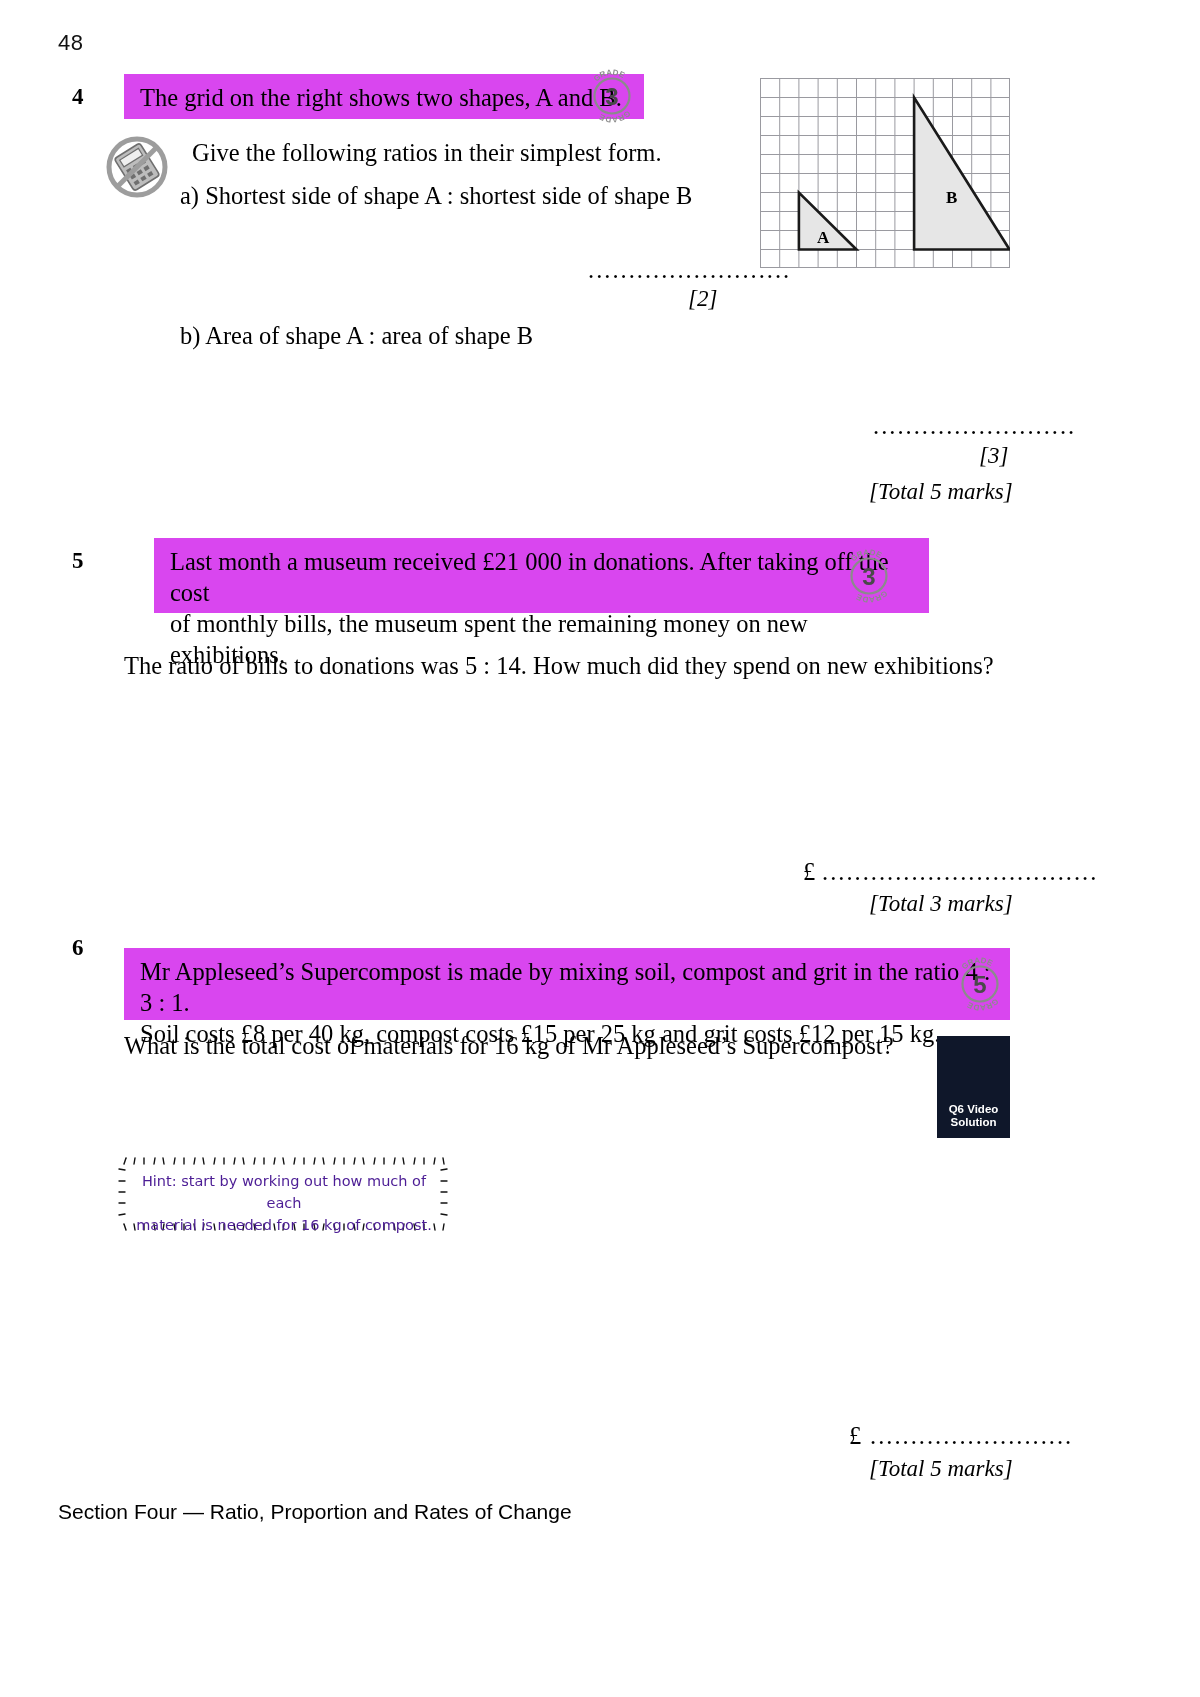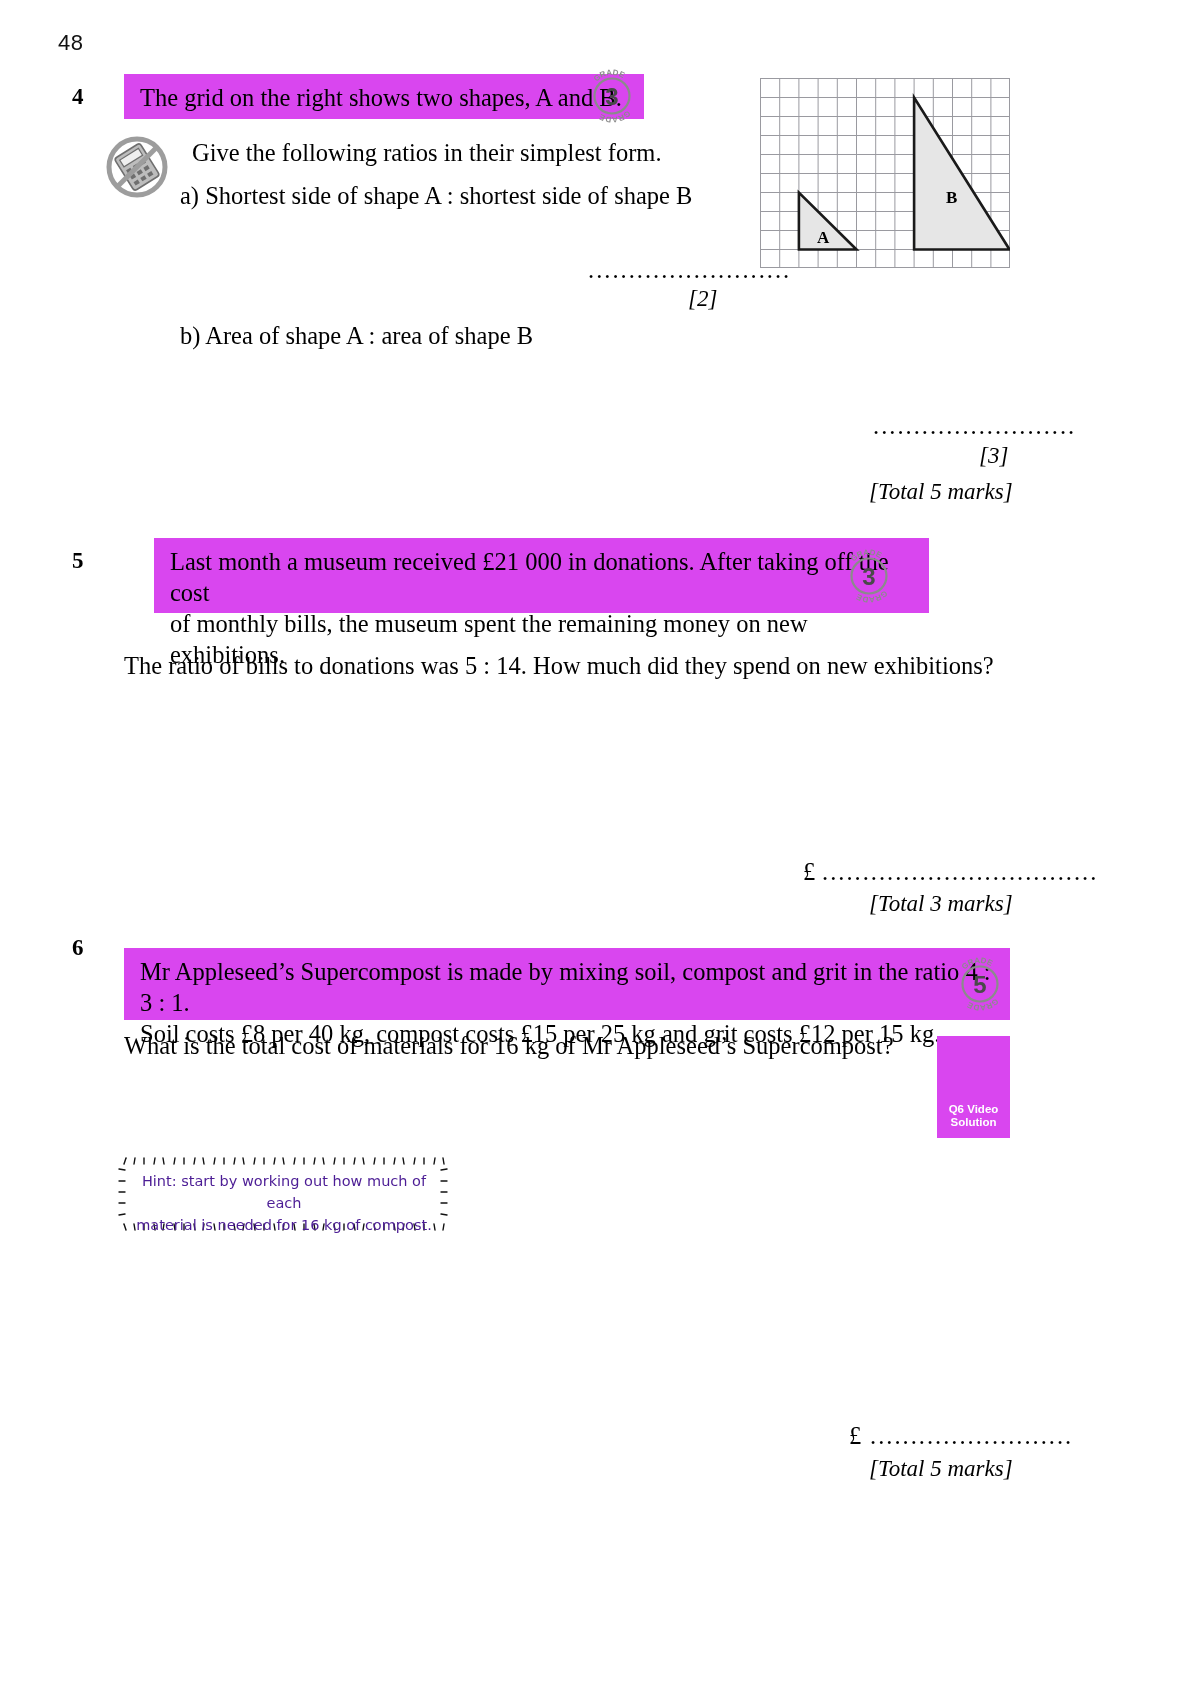"Q6 Video" .video-box { background: #d946ef -> #0f172a }
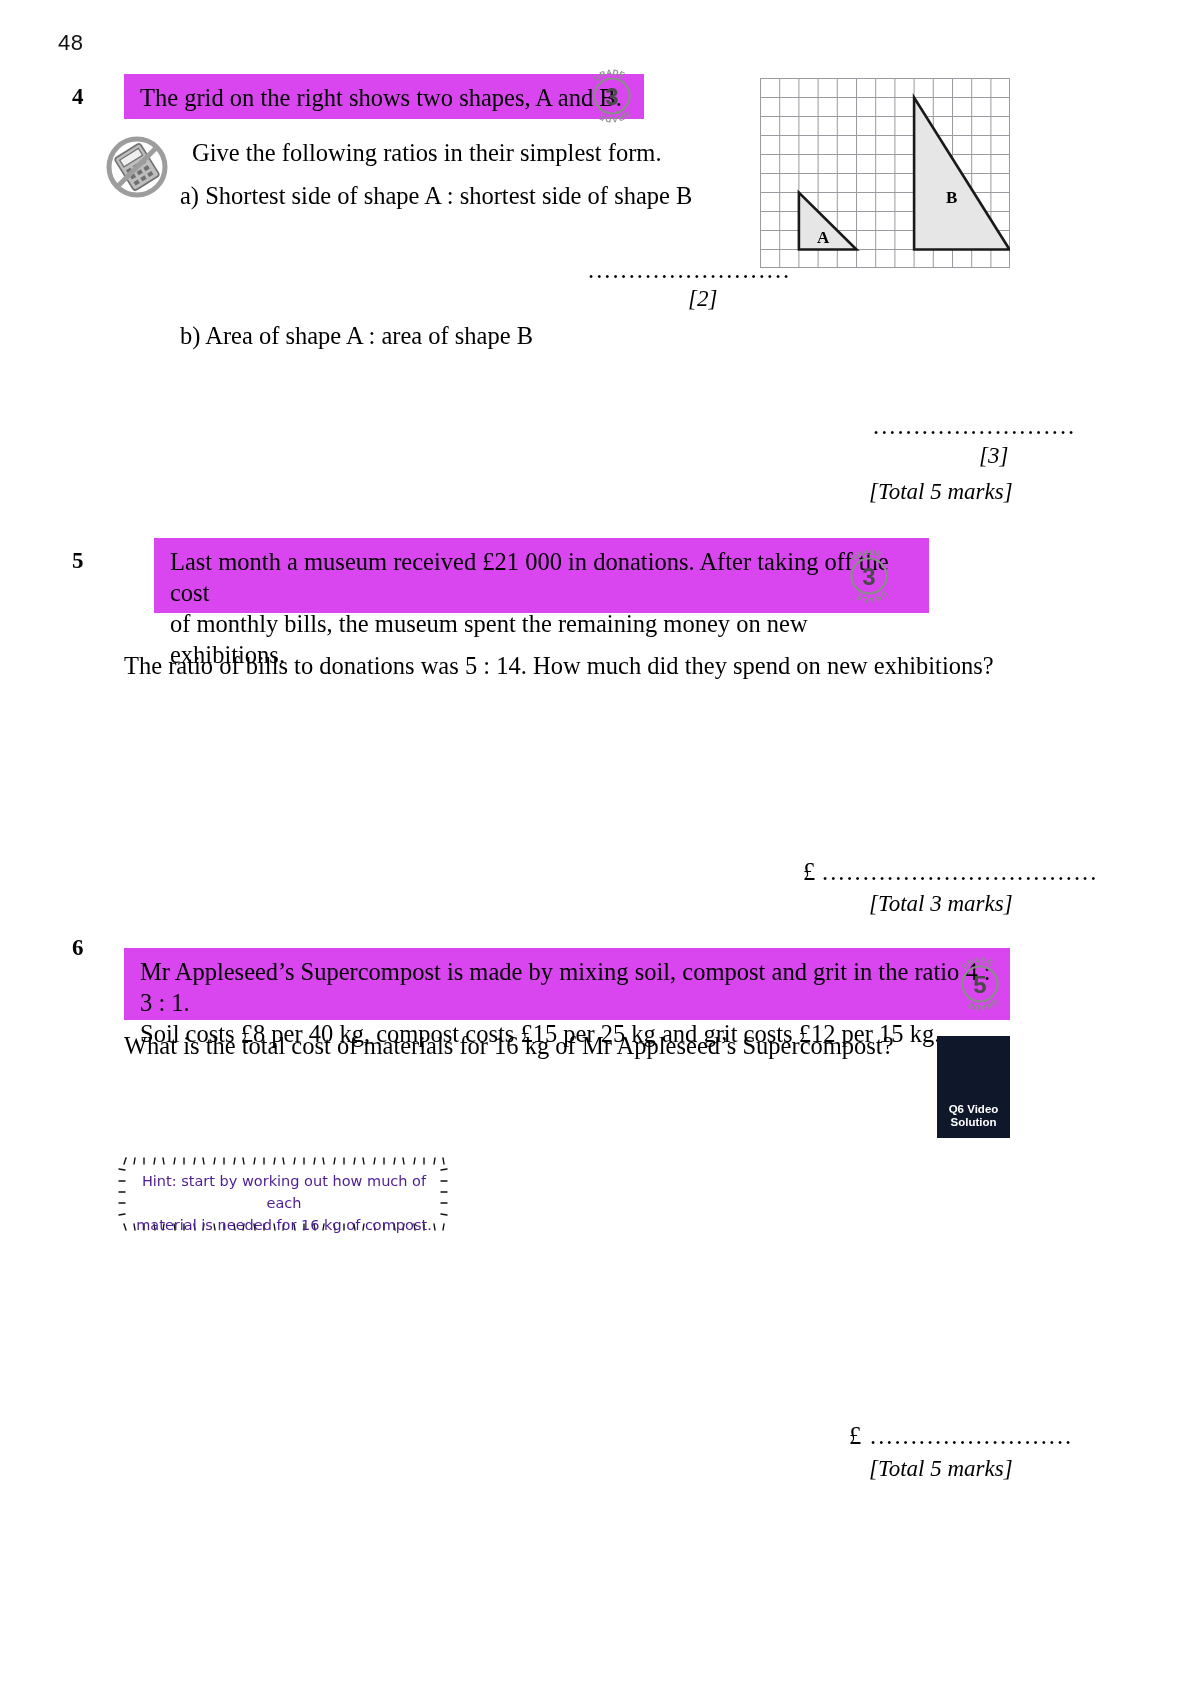"Section Four — Ratio, Proportion" div.footer { html: none -> <div>Section Four — Ratio, Proportion and Rates of Change</div> }
